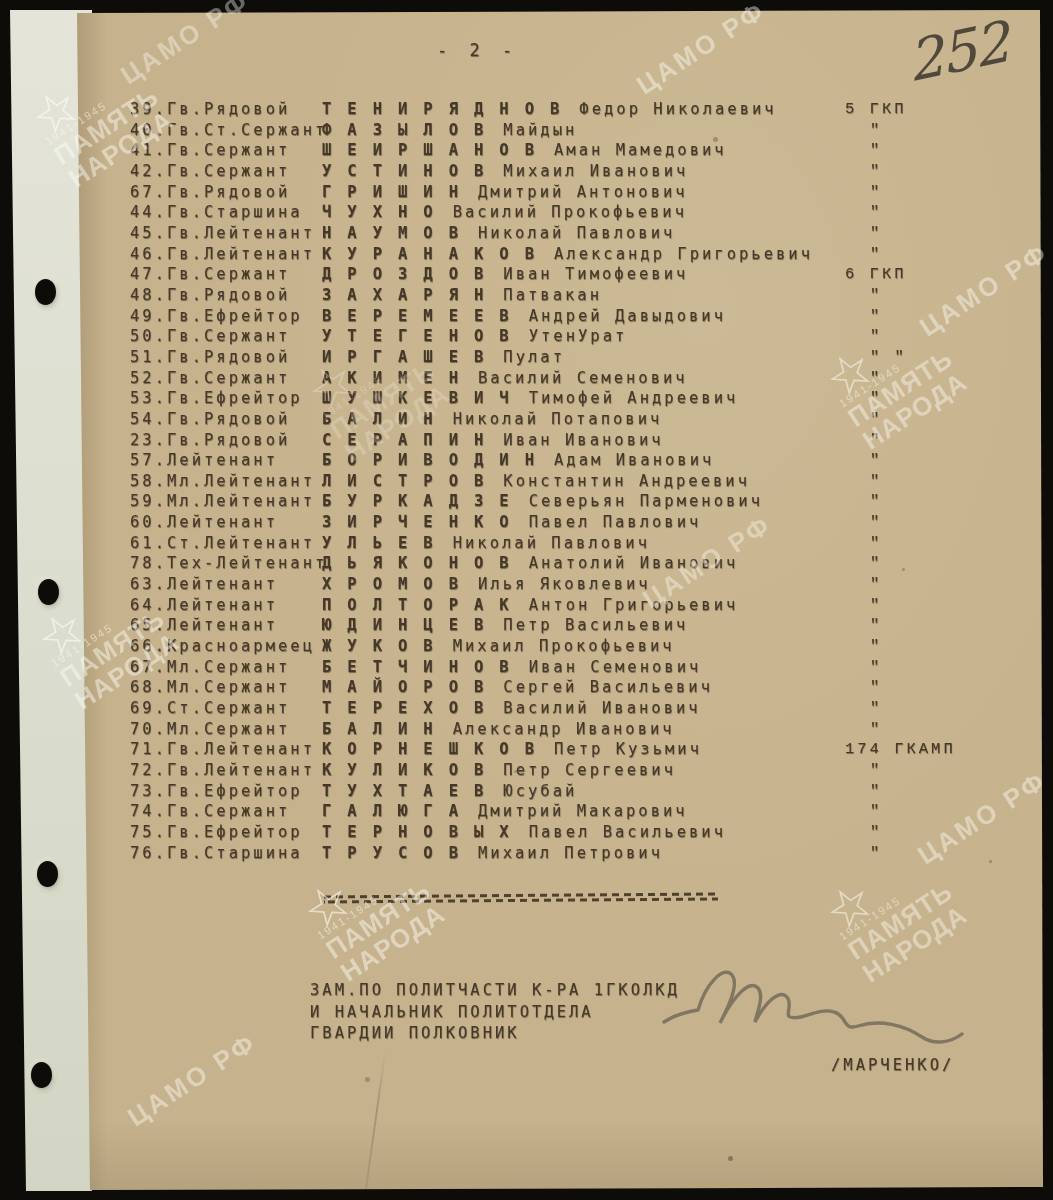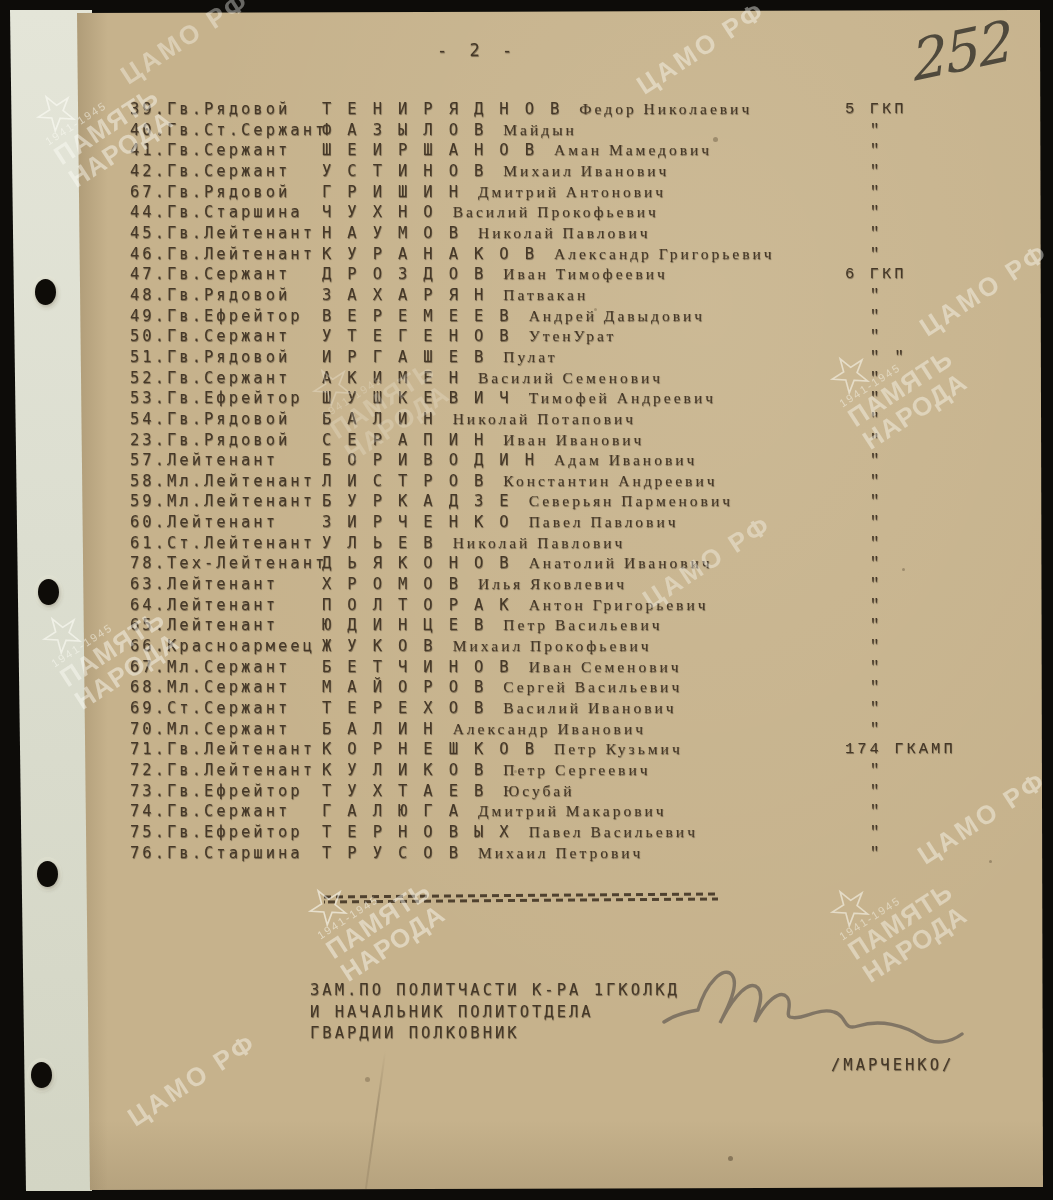"ТЕНИРЯДНОВ" .surname { font-weight: none -> bold }
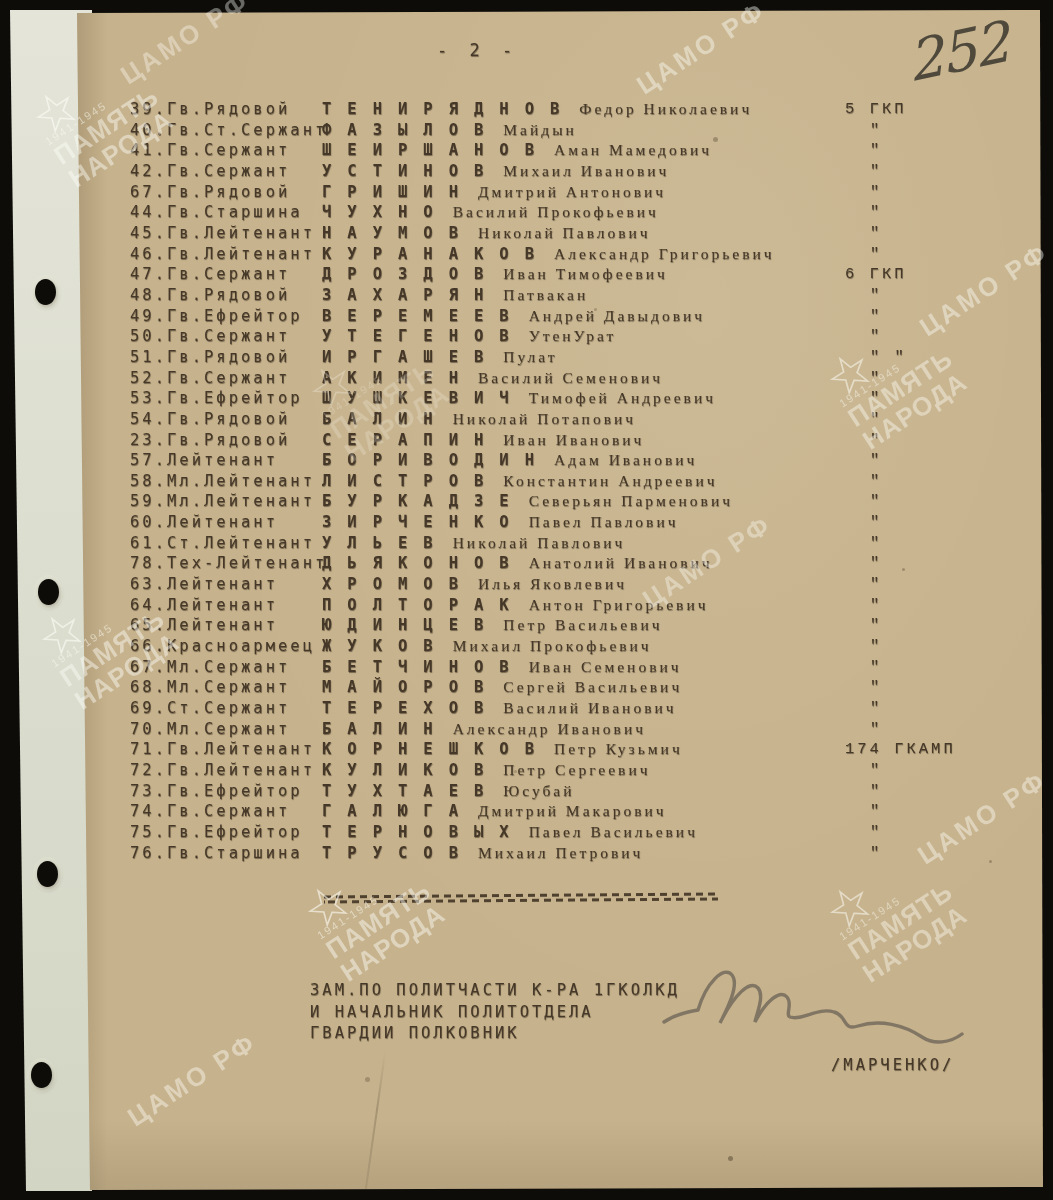"Федор Николаевич" .given { font-family: Liberation Serif, serif -> none }
